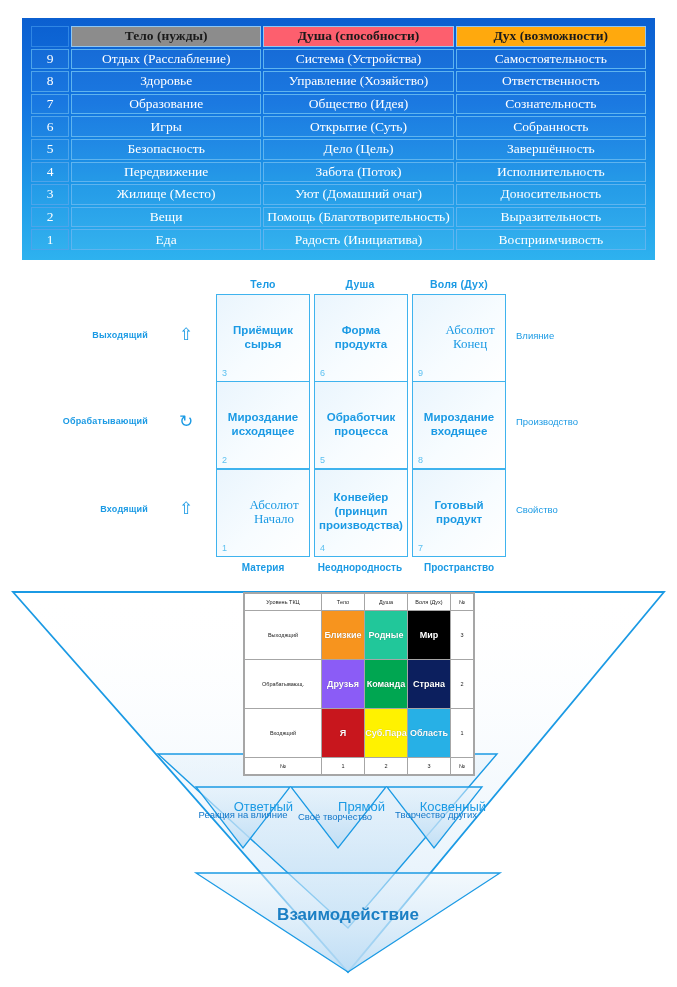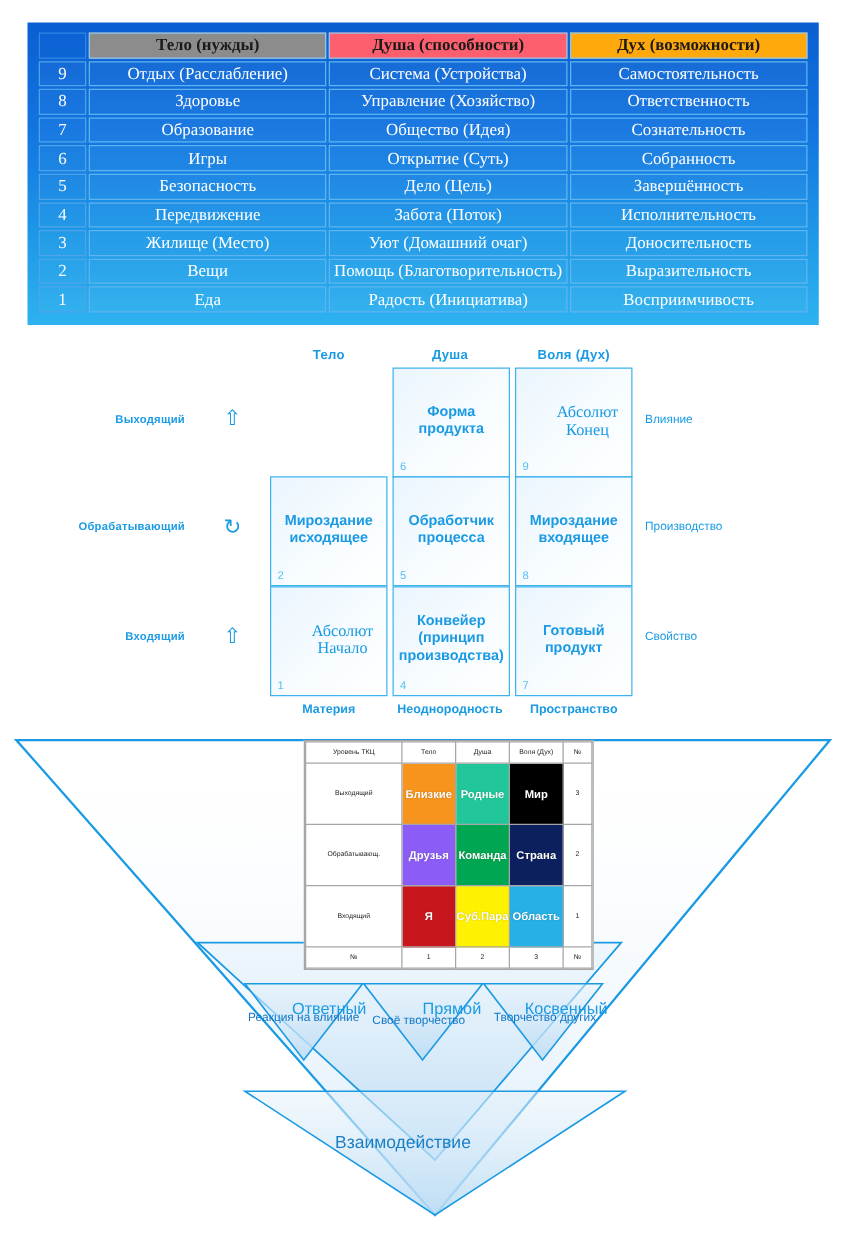"Приёмщик" div.g-box { html: none -> <div> <div>Приёмщик<br>сырья</div> <div>3</div> </div> }
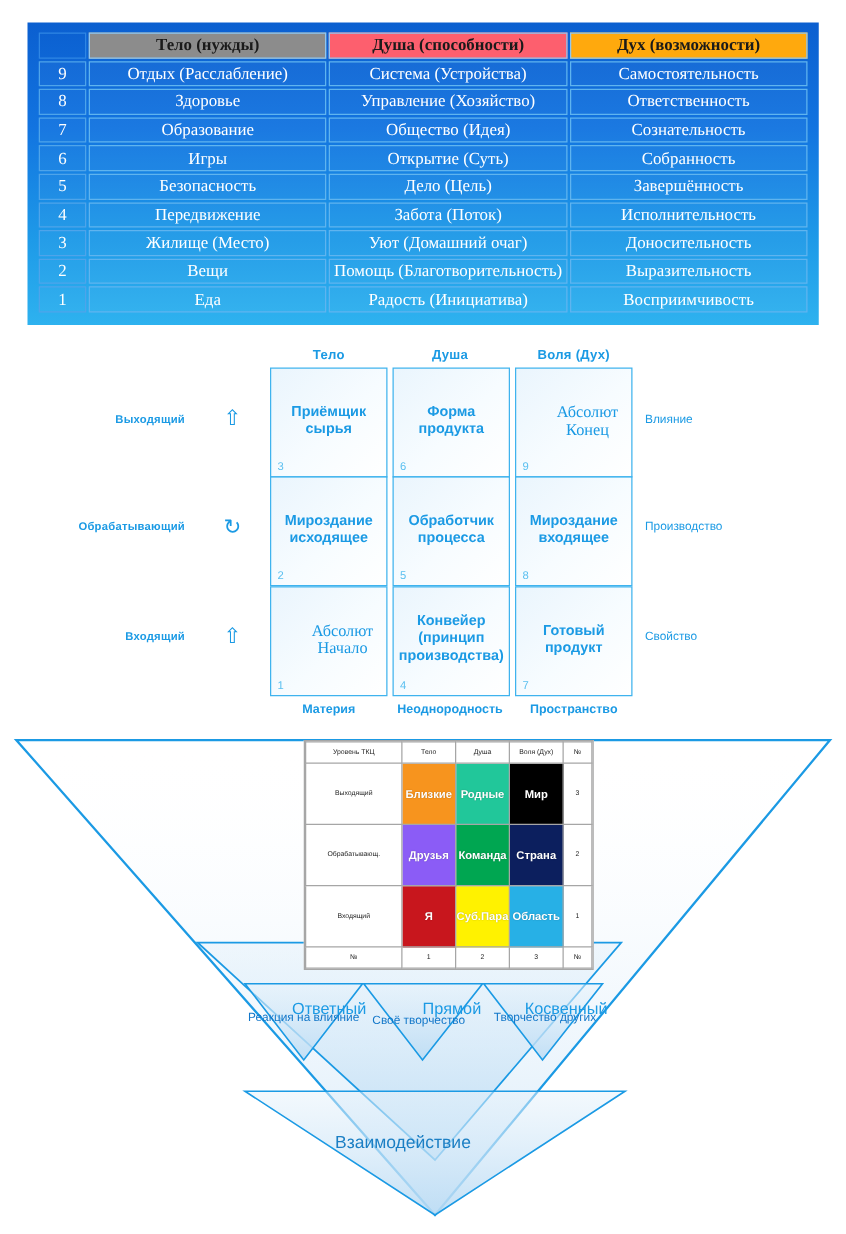"Взаимодействие" .tri-big { font-size: 14px -> 17px; font-weight: normal -> bold; text-align: left -> center }
